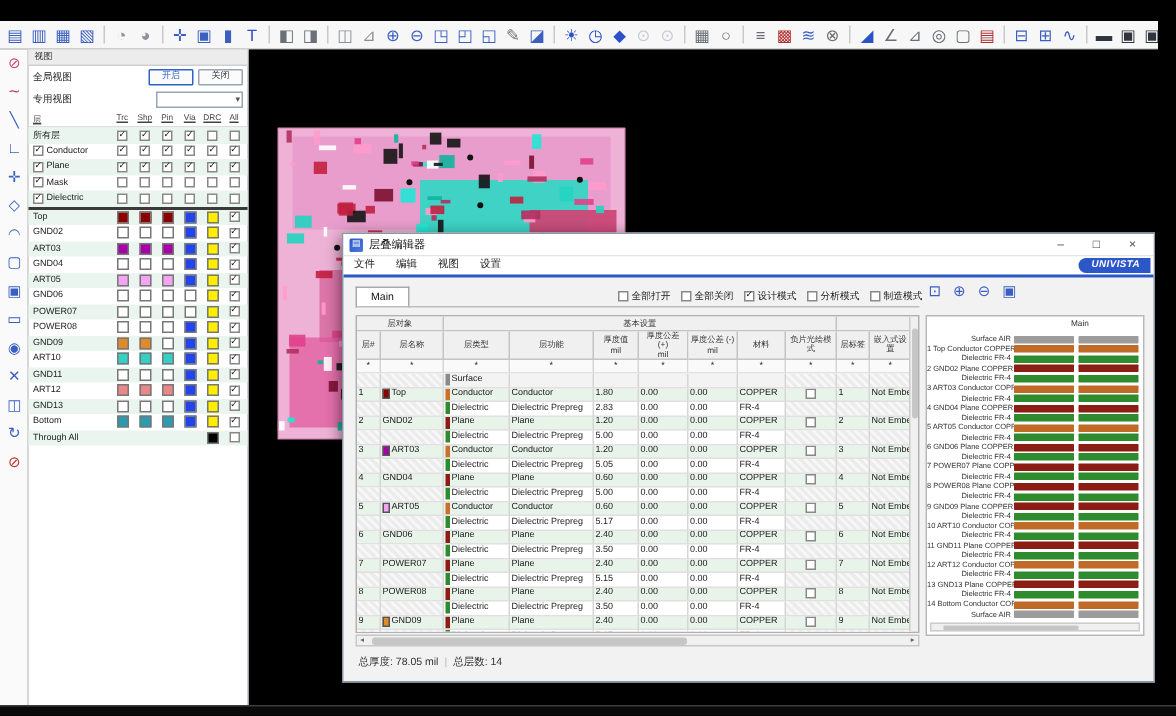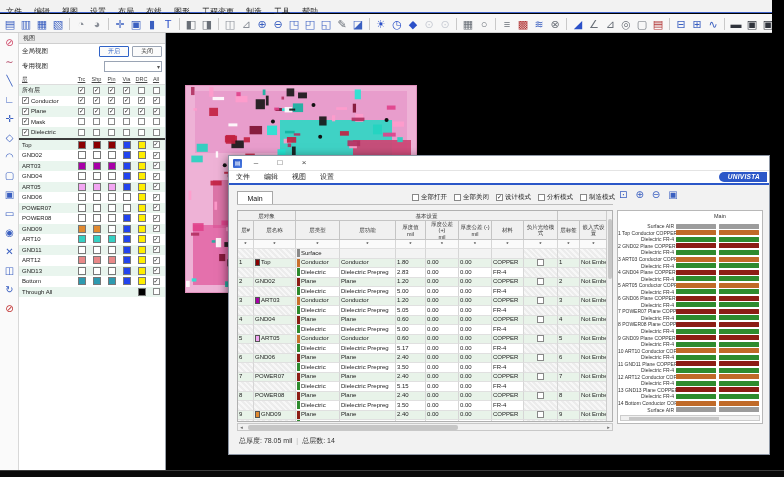"文件 编辑 视图 设置 布局" div.menubar { html: <div><span>文件</span><span>编辑</span><span>视图</span><span>设置</span><span>布局</span><span>布线</span><span>图形</span><span>工程变更</span><span>制造</span><span>工具</span><span>帮助</span></div> -> none }
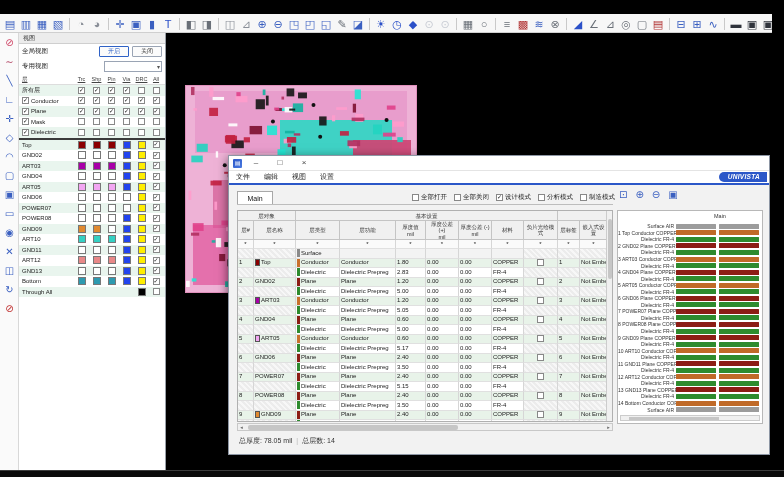"层叠编辑器" div.dlg-title { html: none -> <div>层叠编辑器</div> }
